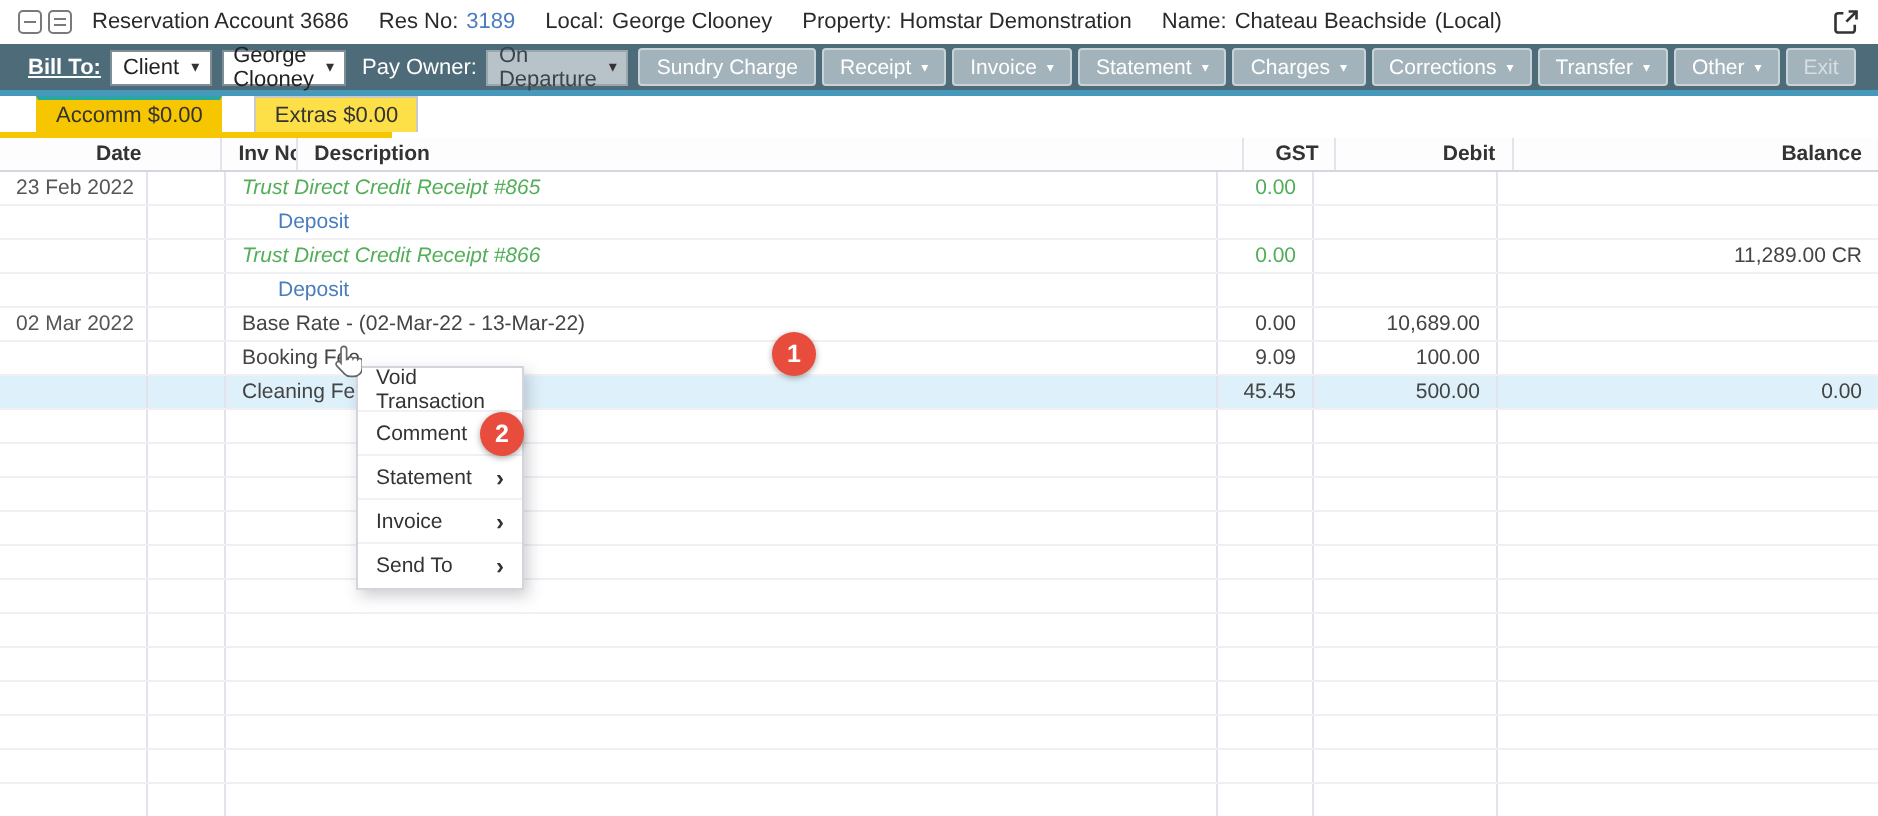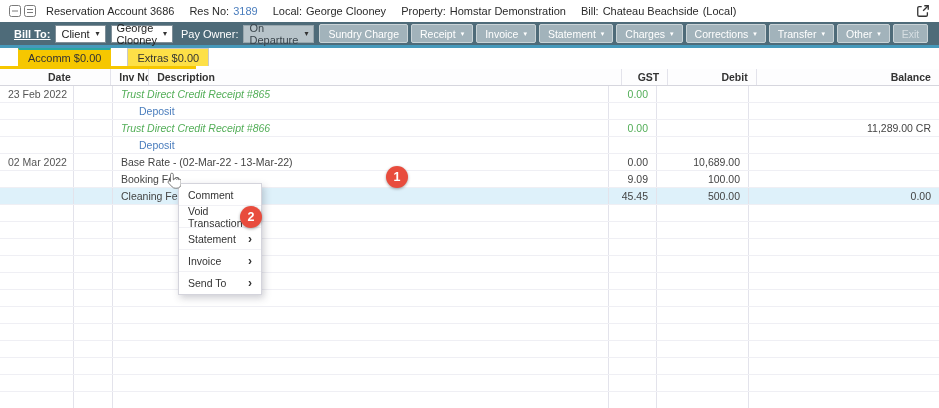"Bill:" span { text: Bill -> Name }
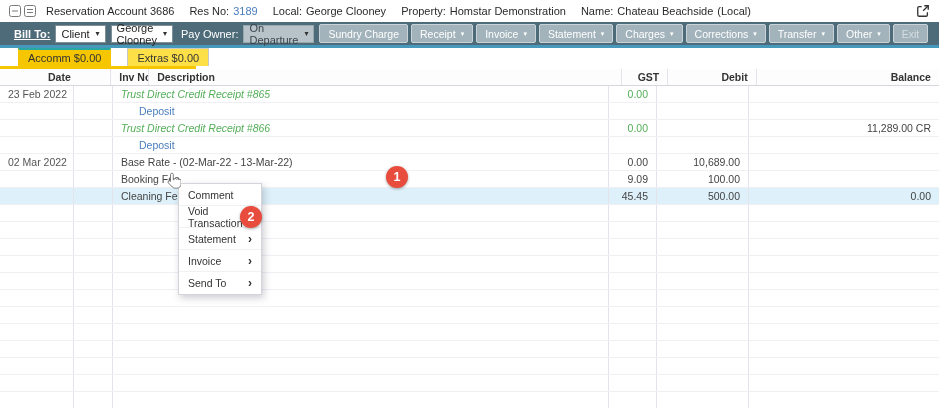"Comment" div.ctx-item { order: before "Void Transaction" -> after "Void Transaction" }
